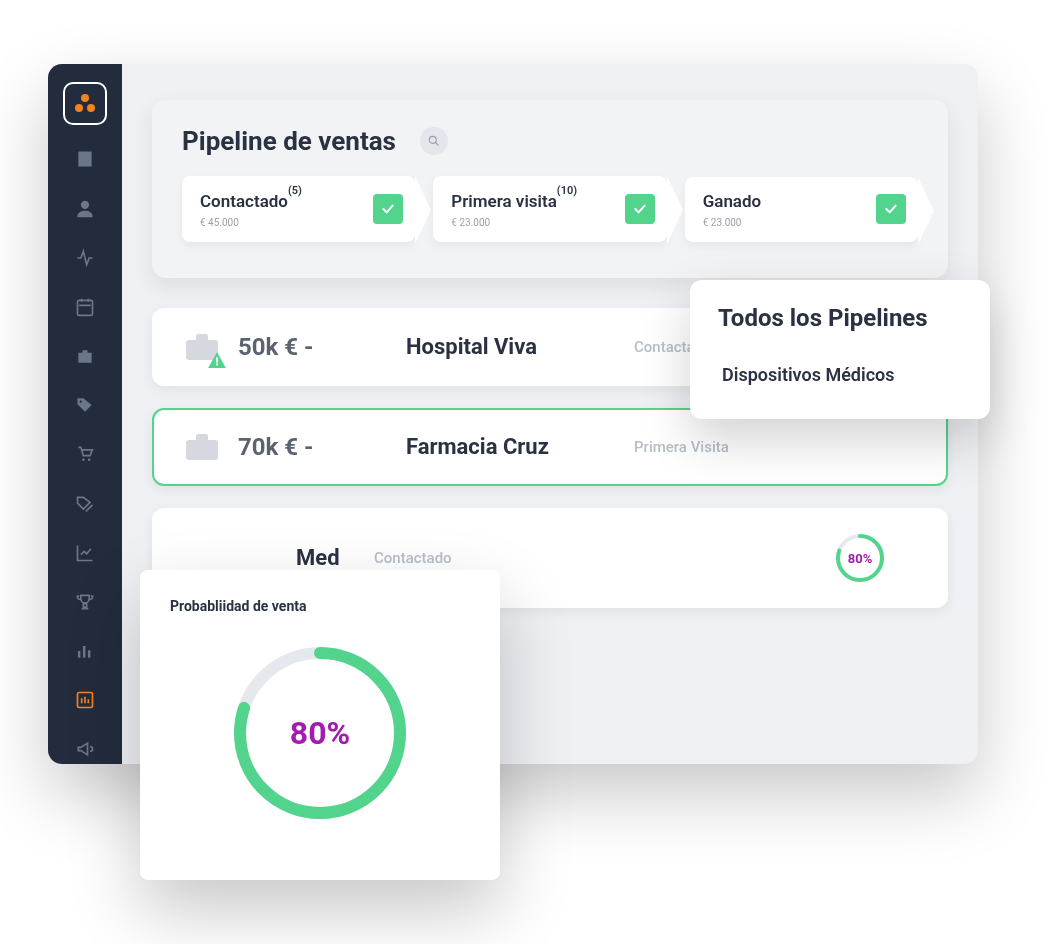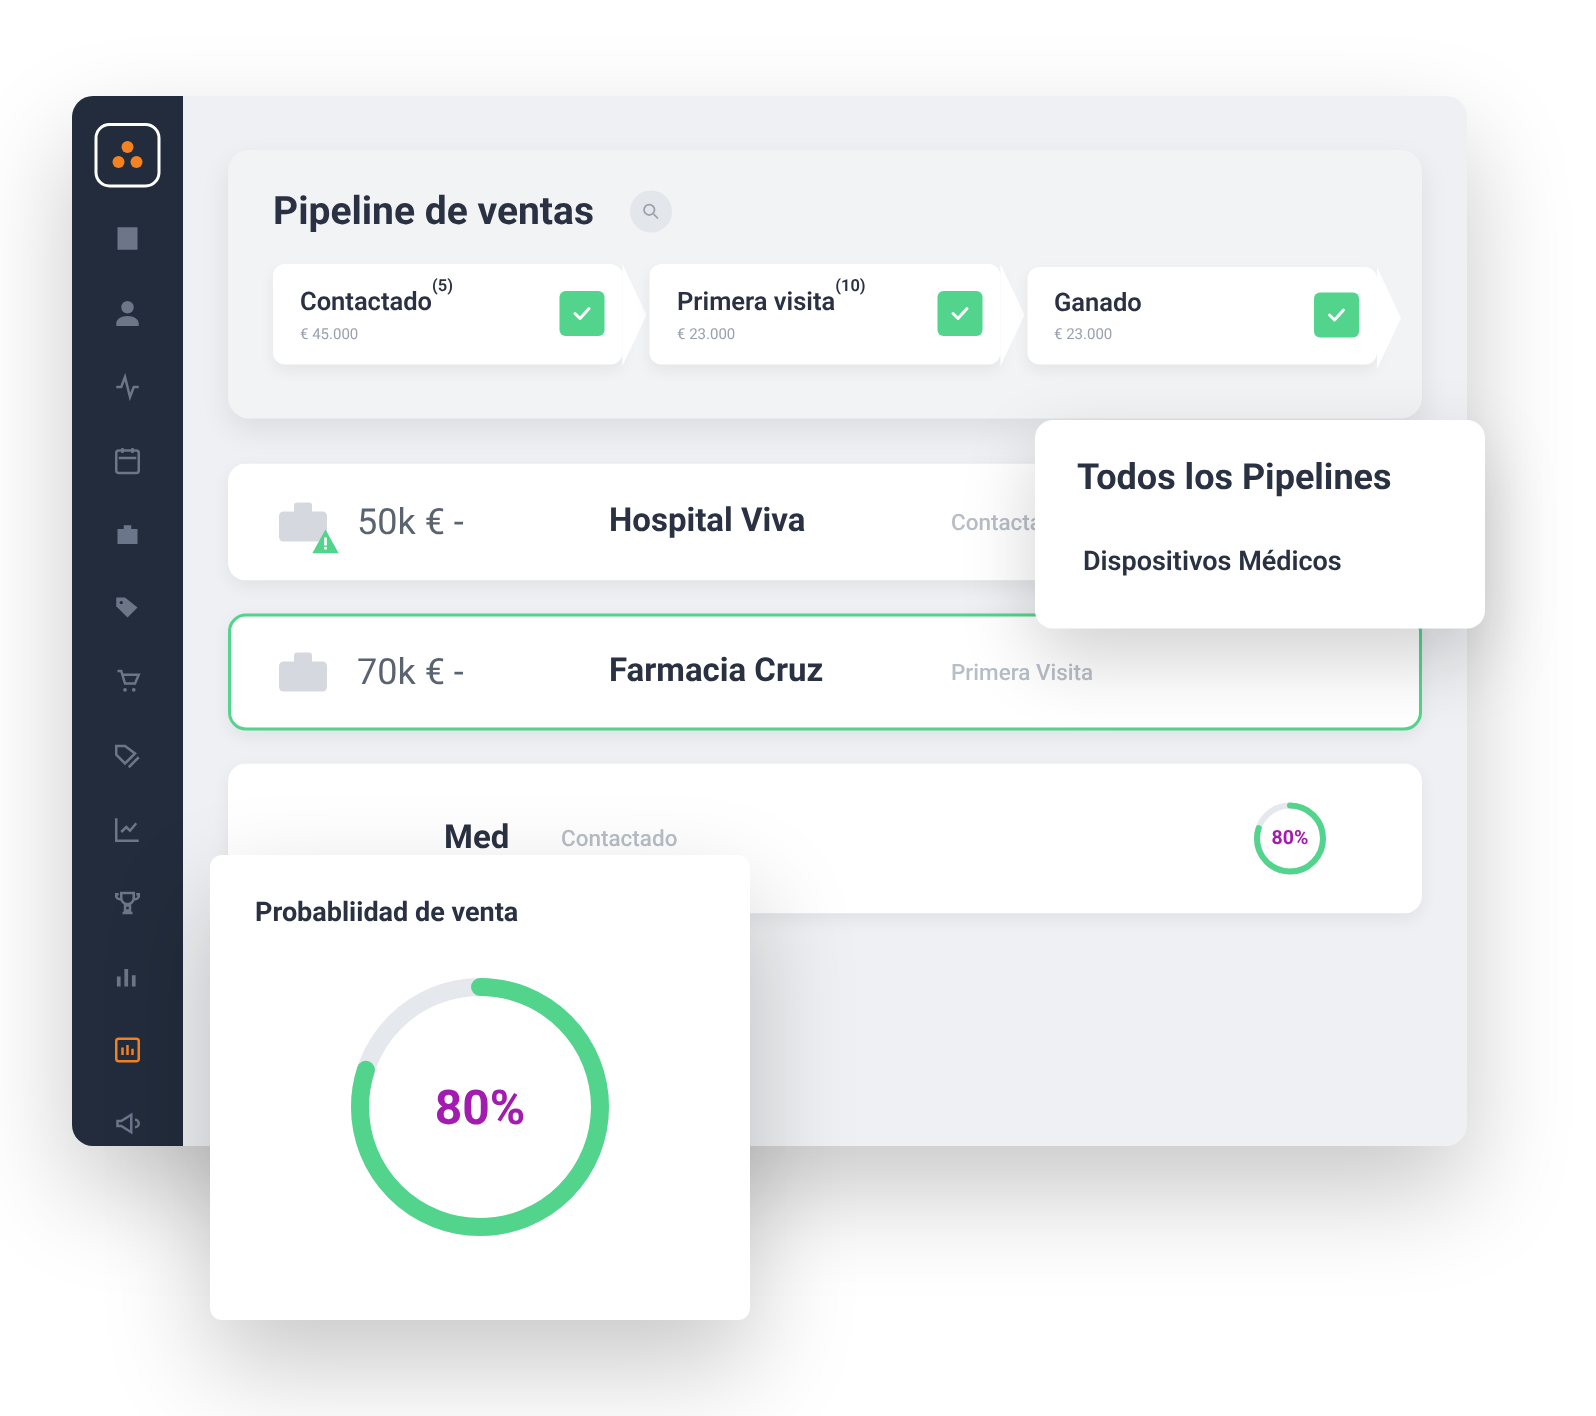"50k € -" .deal-amount { font-weight: 400 -> 700 }
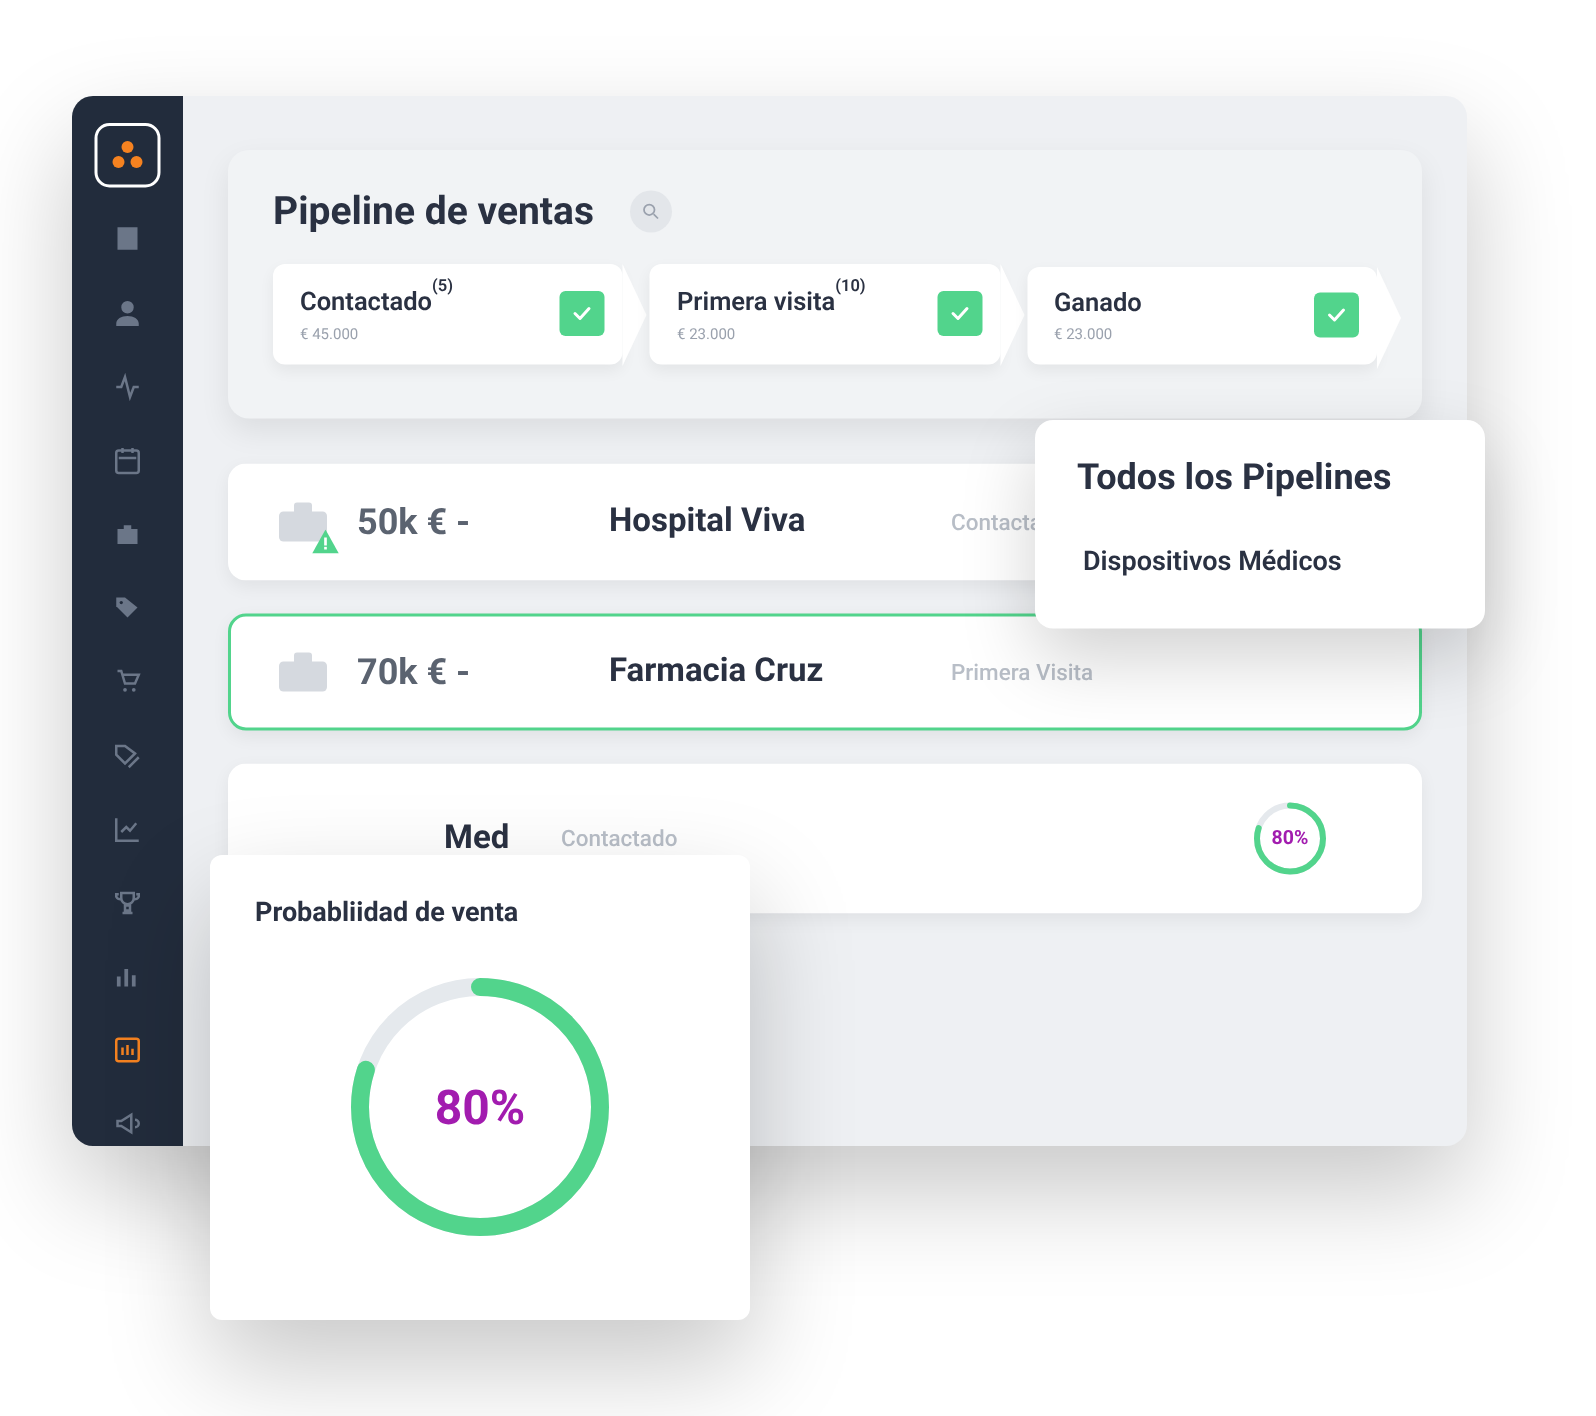"Probabliidad de venta" .prob-title { font-size: 18px -> 14px }
